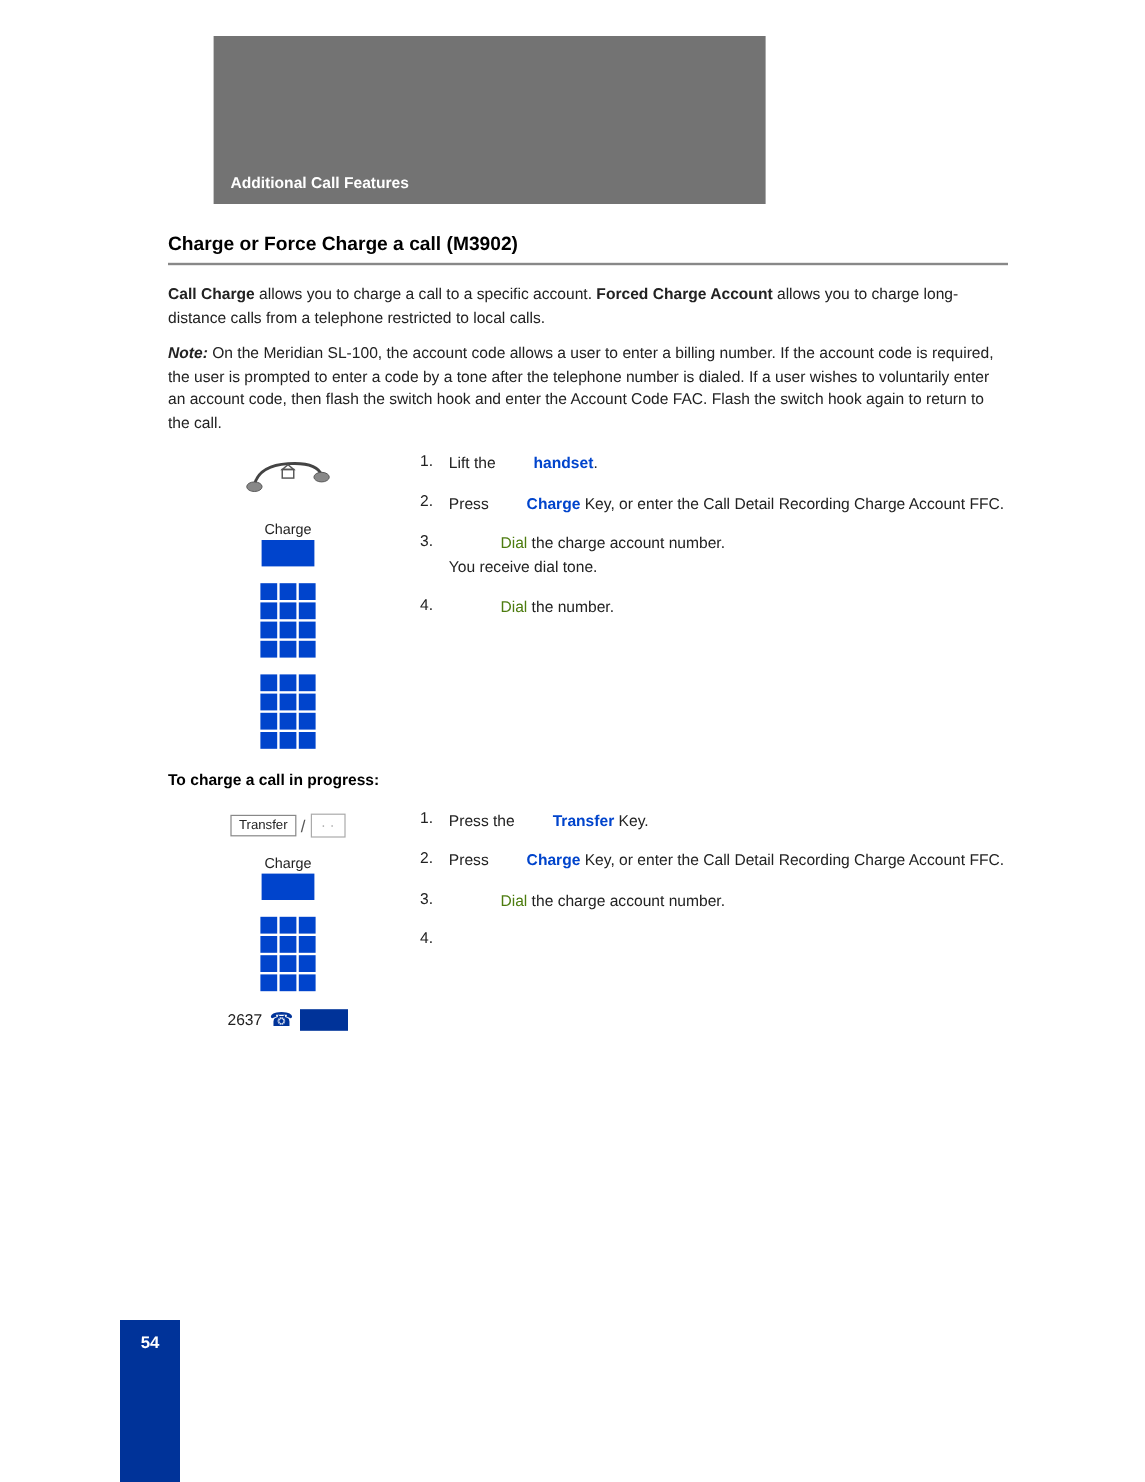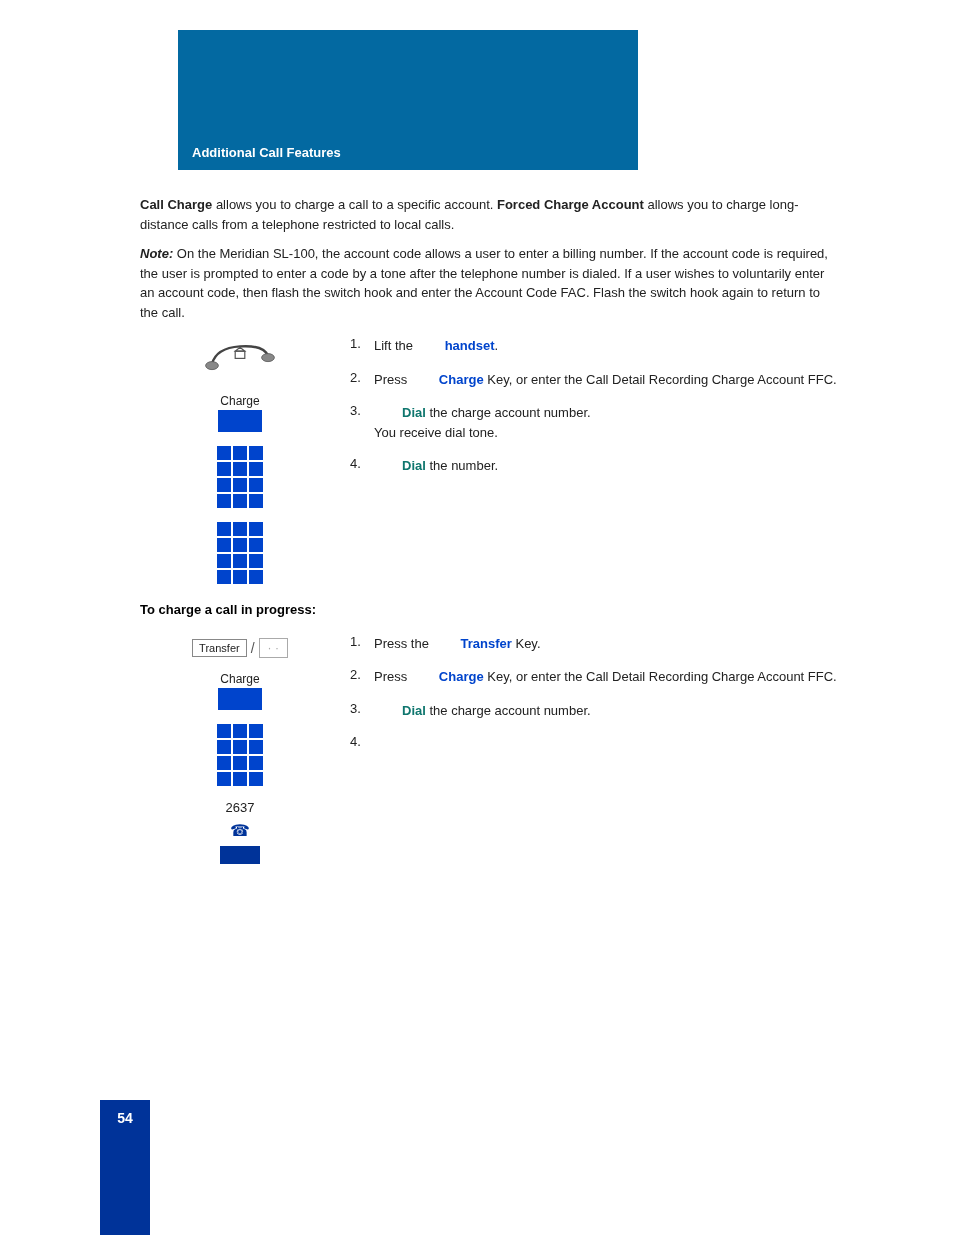"Additional Call Features" .header-box { background-color: #0369a1 -> #737373 }
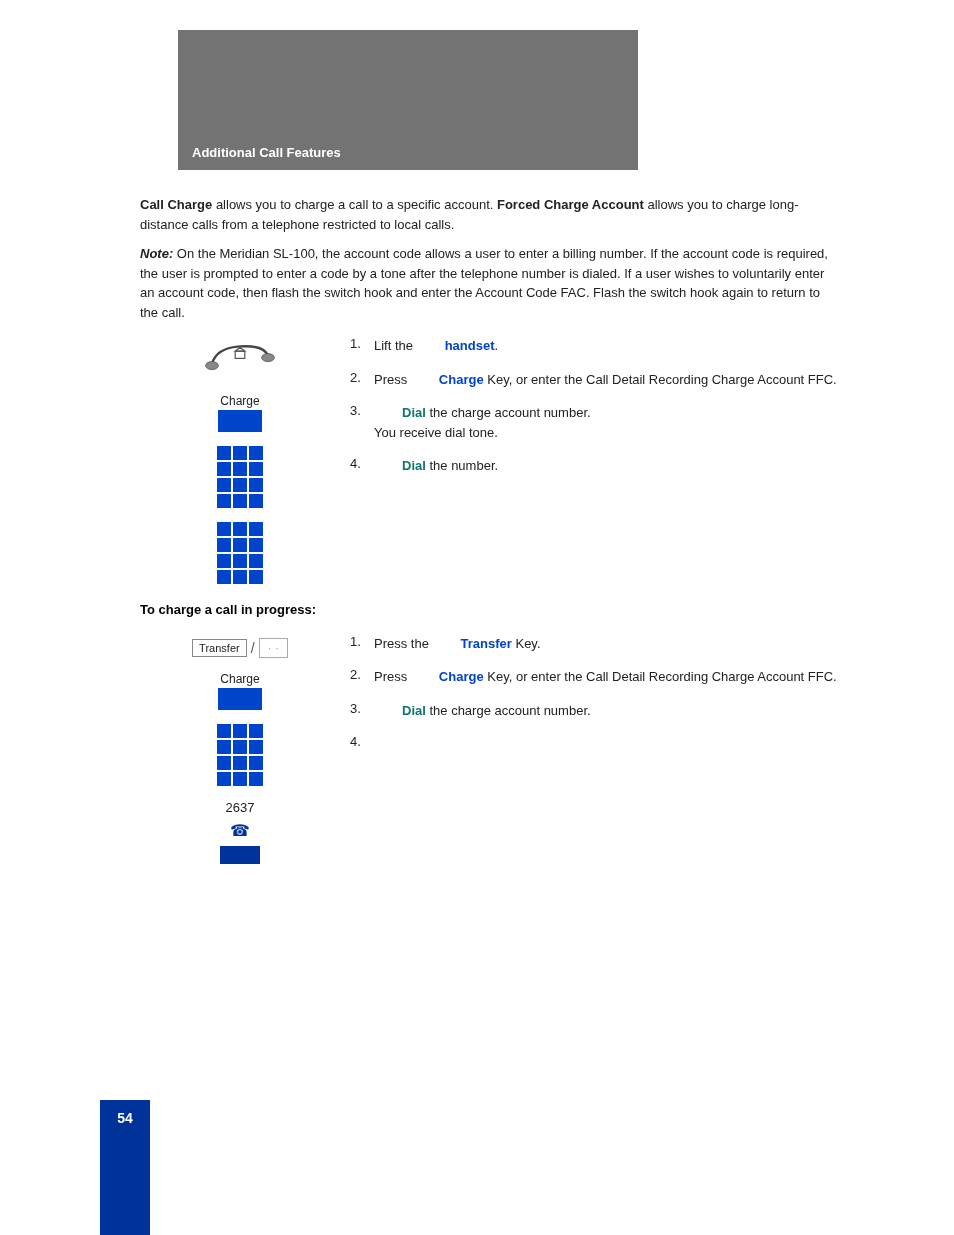"Charge or Force Charge a" div.section-title { html: none -> <div>Charge or Force Charge a call (M3902)</div> }
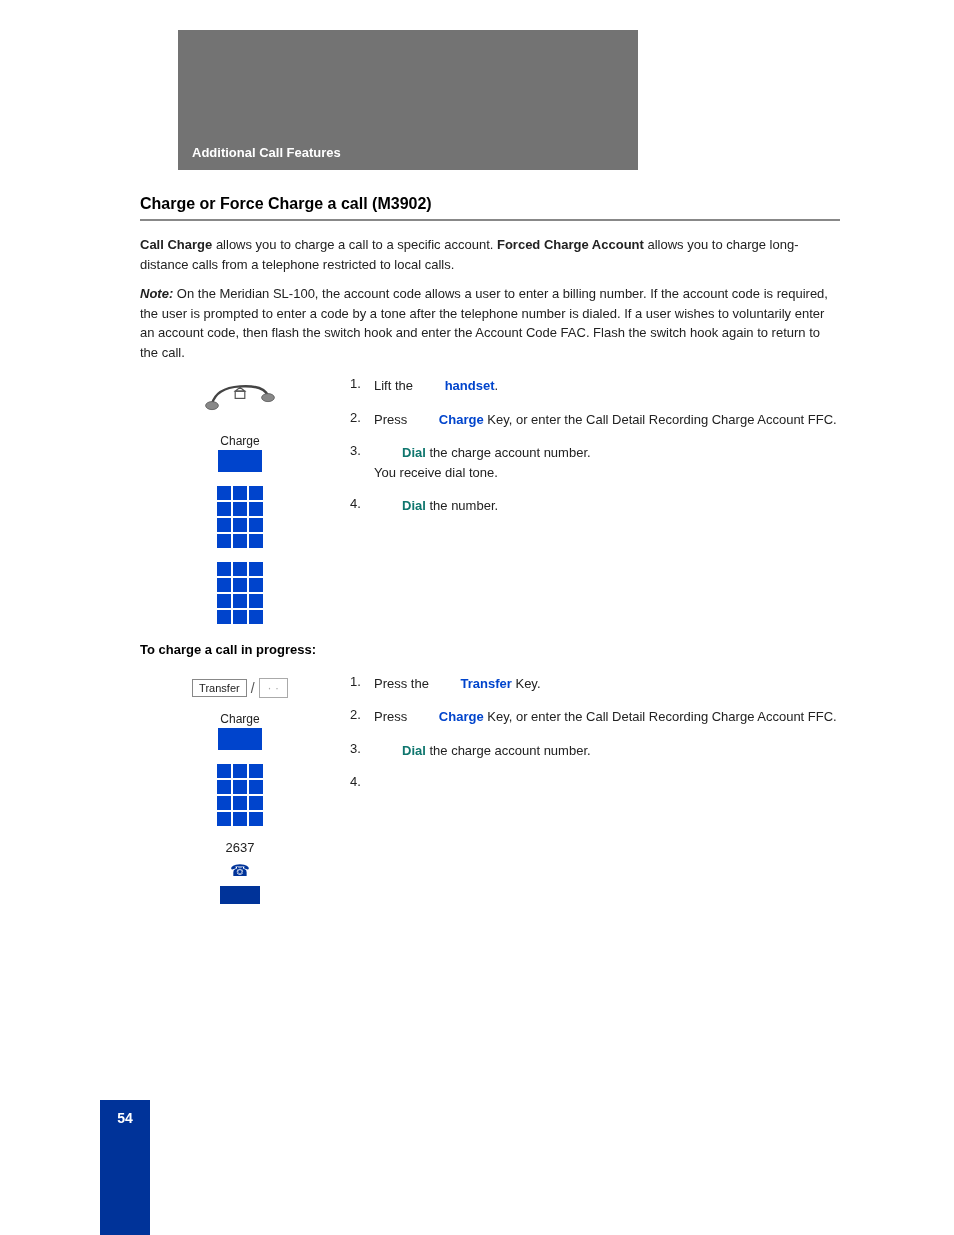"Dial" .dial-text { color: #0f766e -> #4d7c0f; font-weight: bold -> normal; margin-left: none -> 15px }
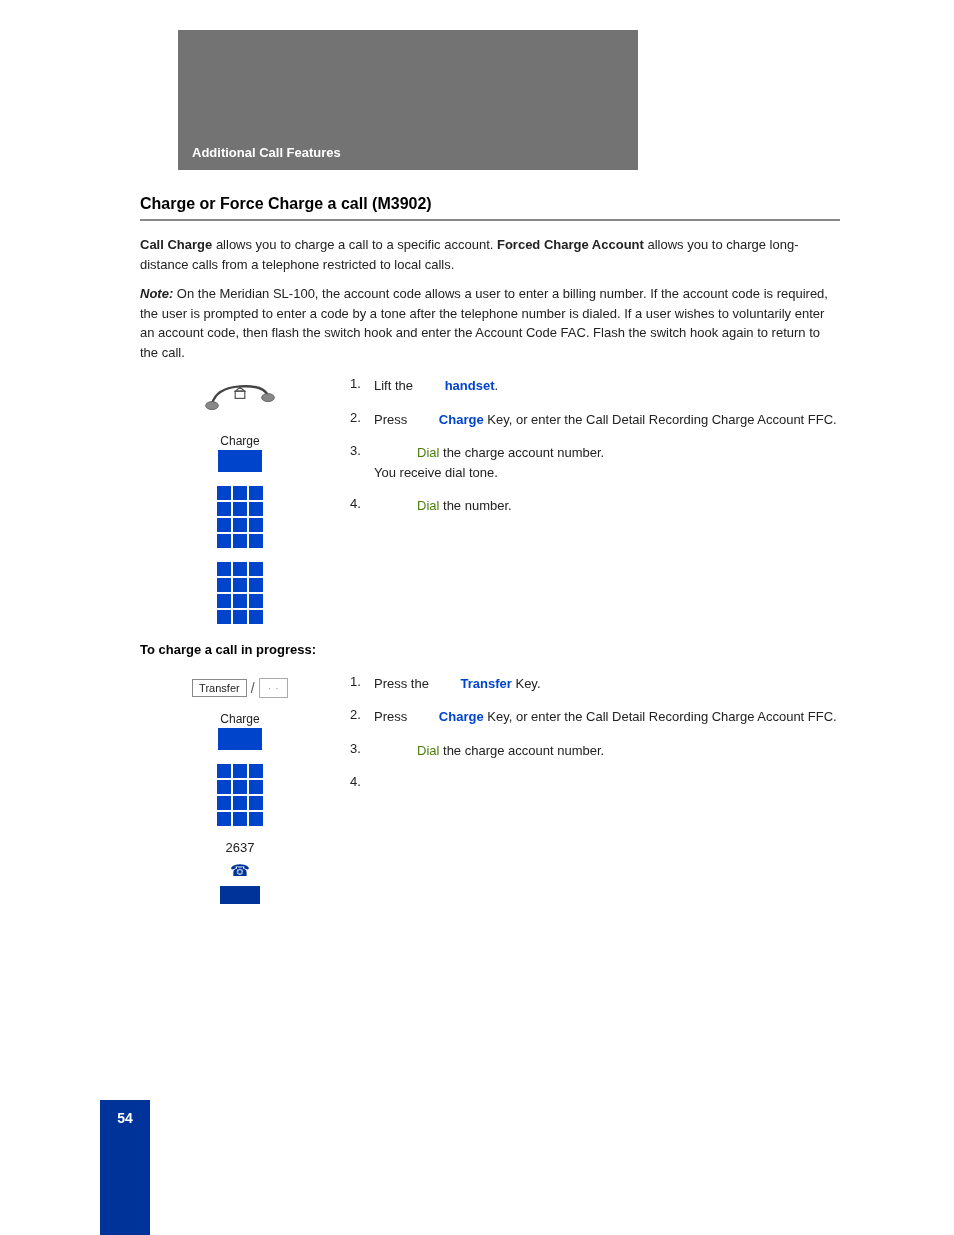"2637" .line-row { flex-direction: column -> row }
